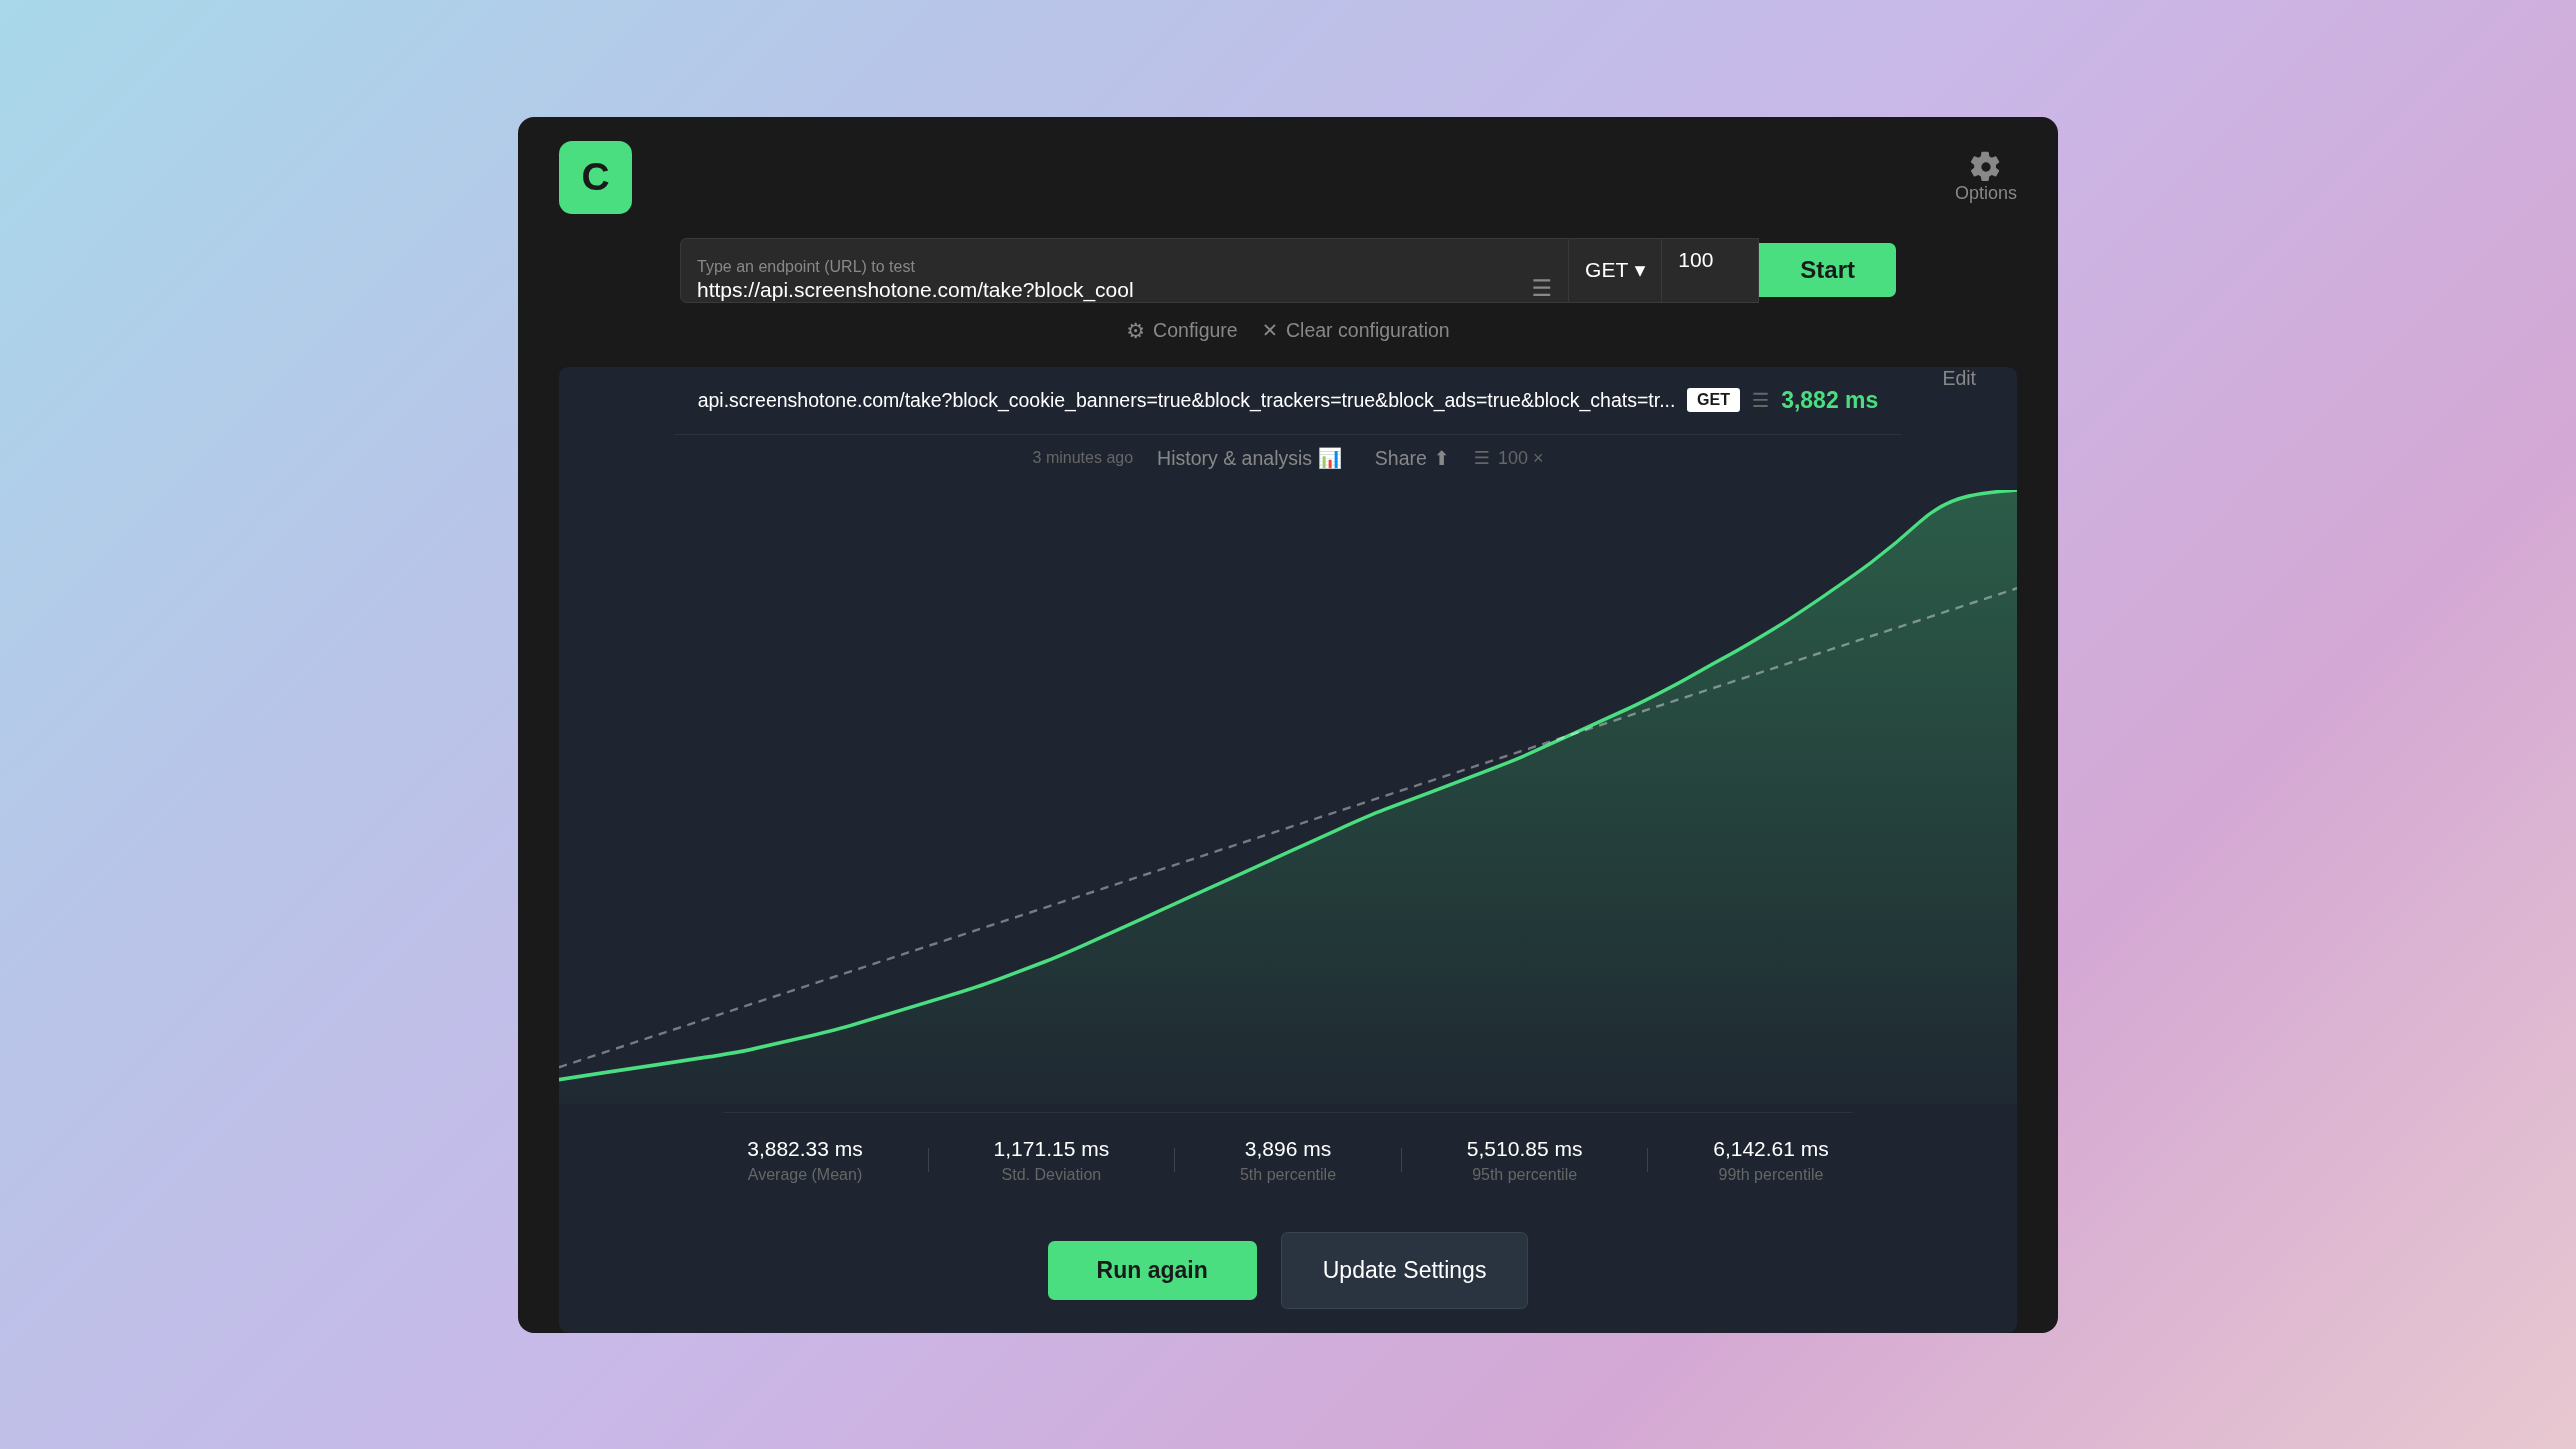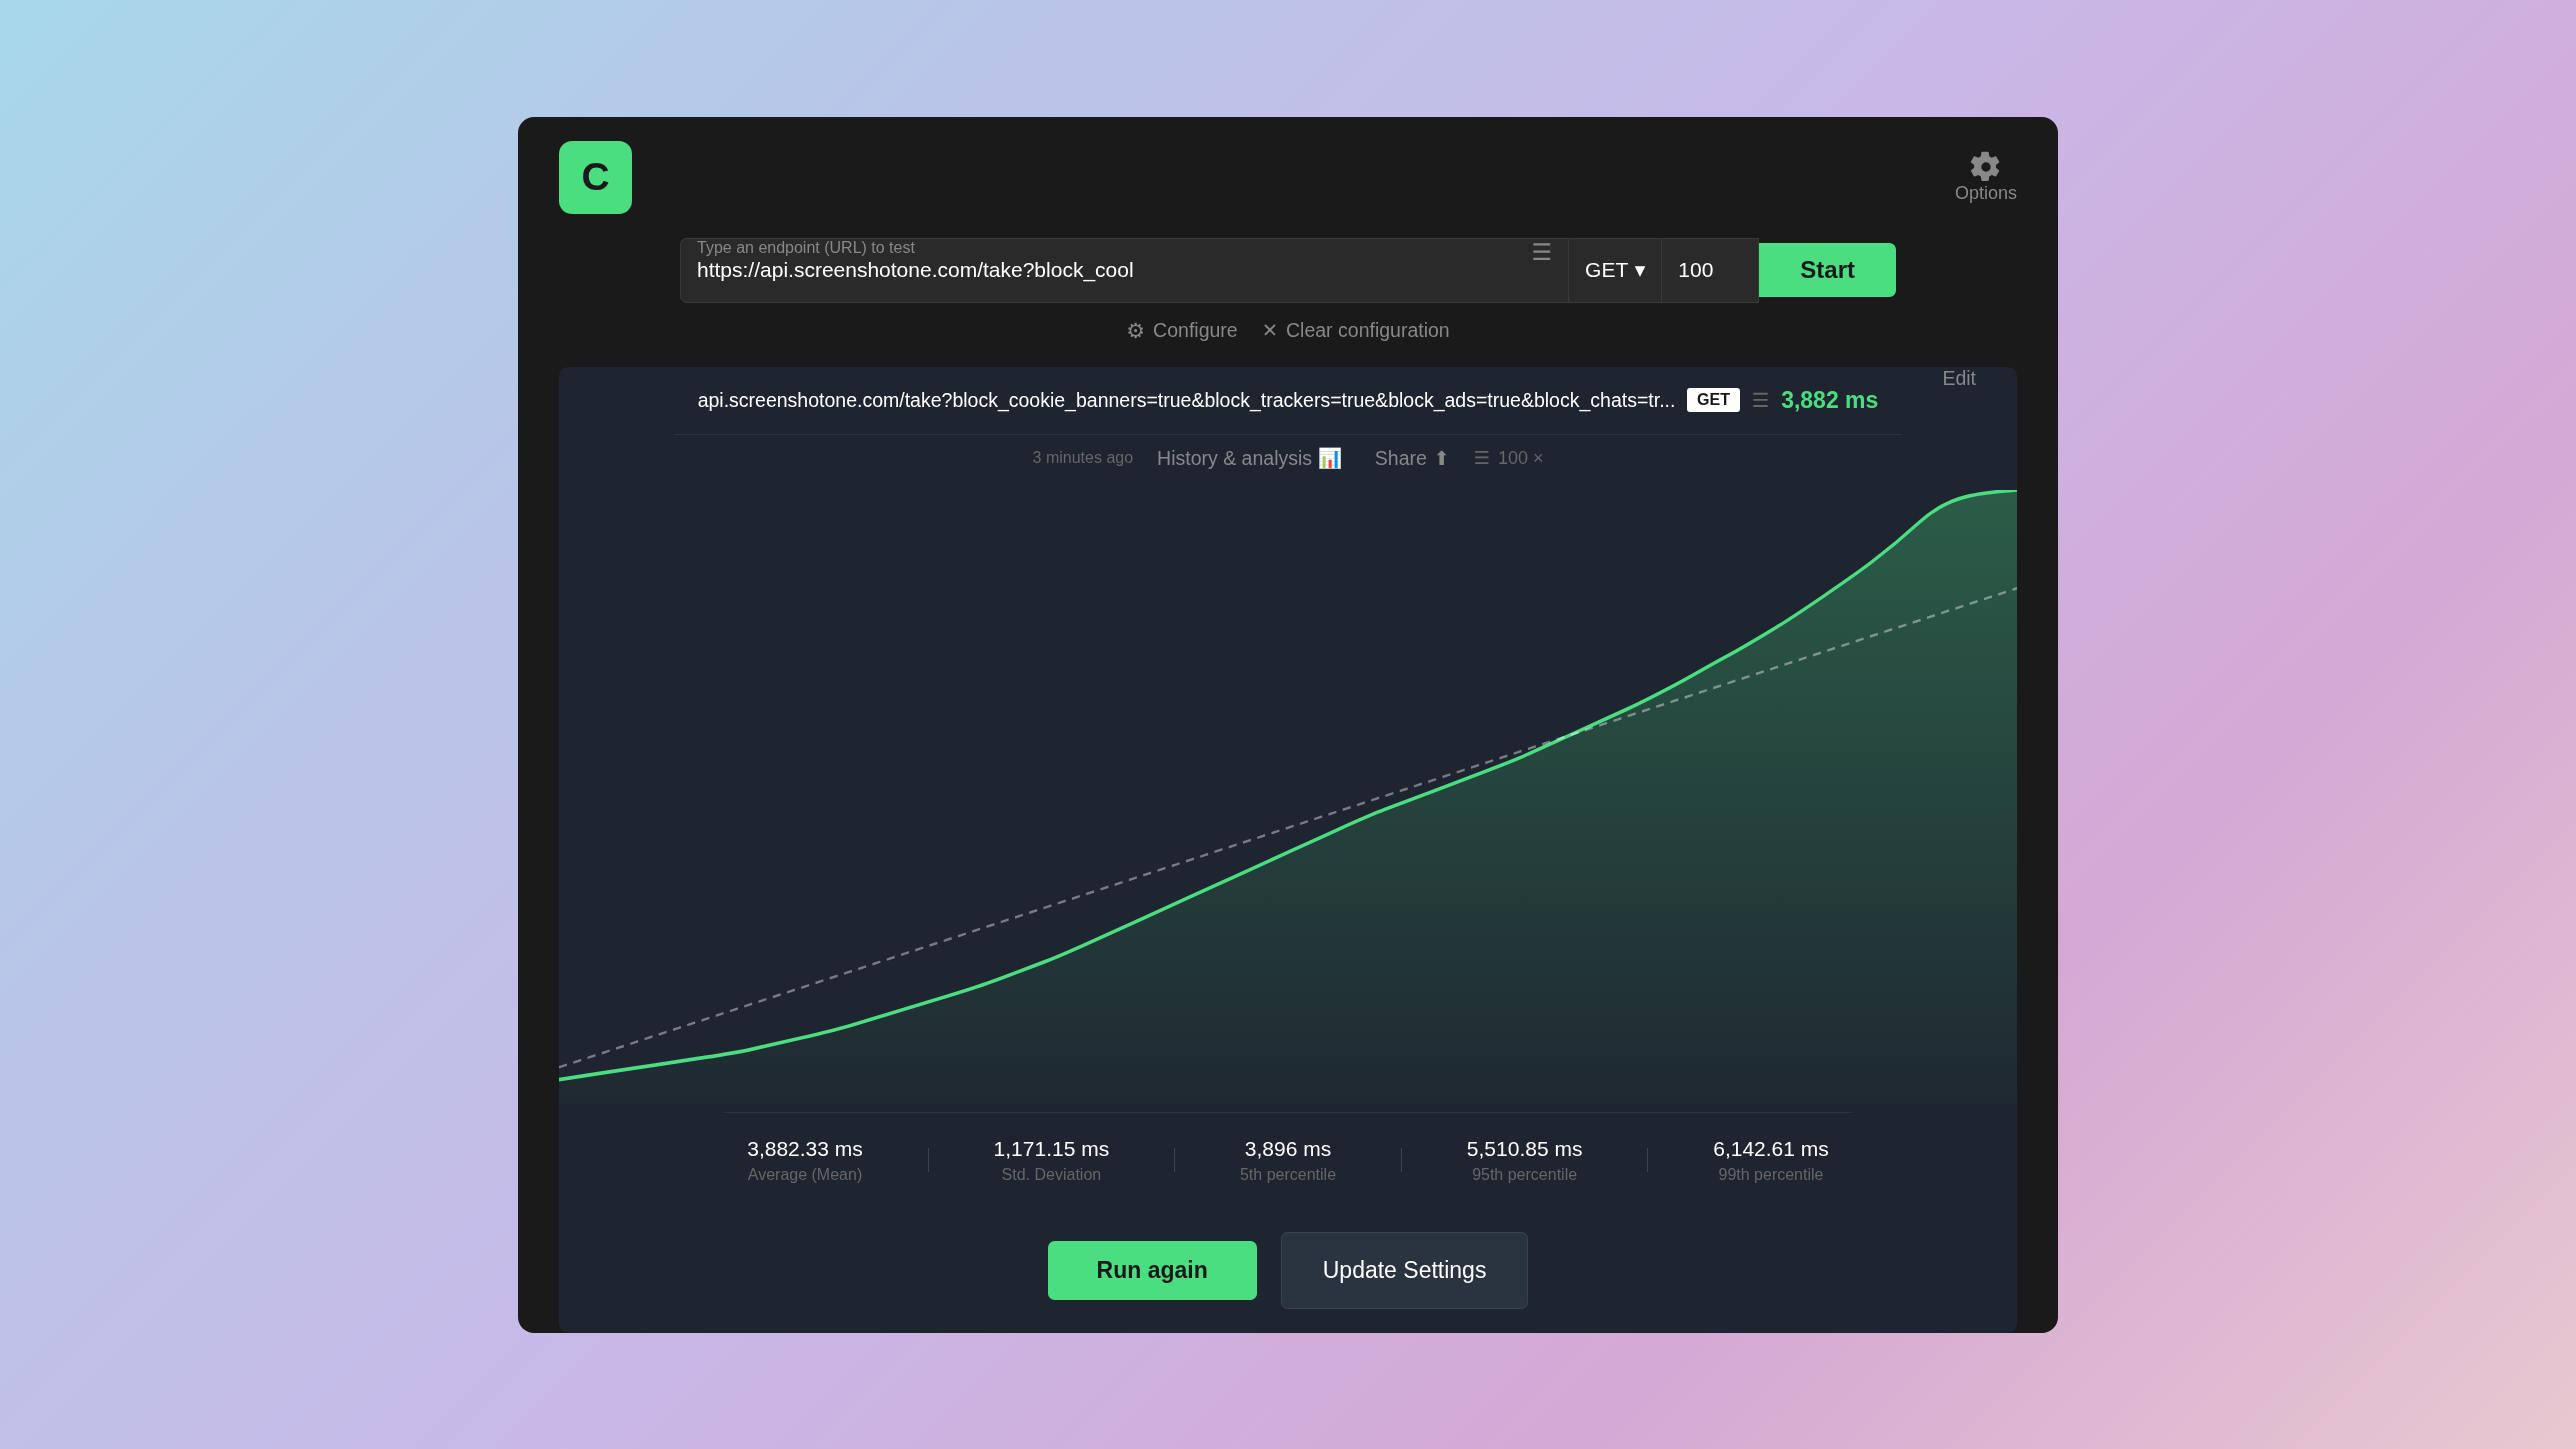"Type an endpoint (URL) to" .url-input-container { align-items: flex-start -> flex-end }
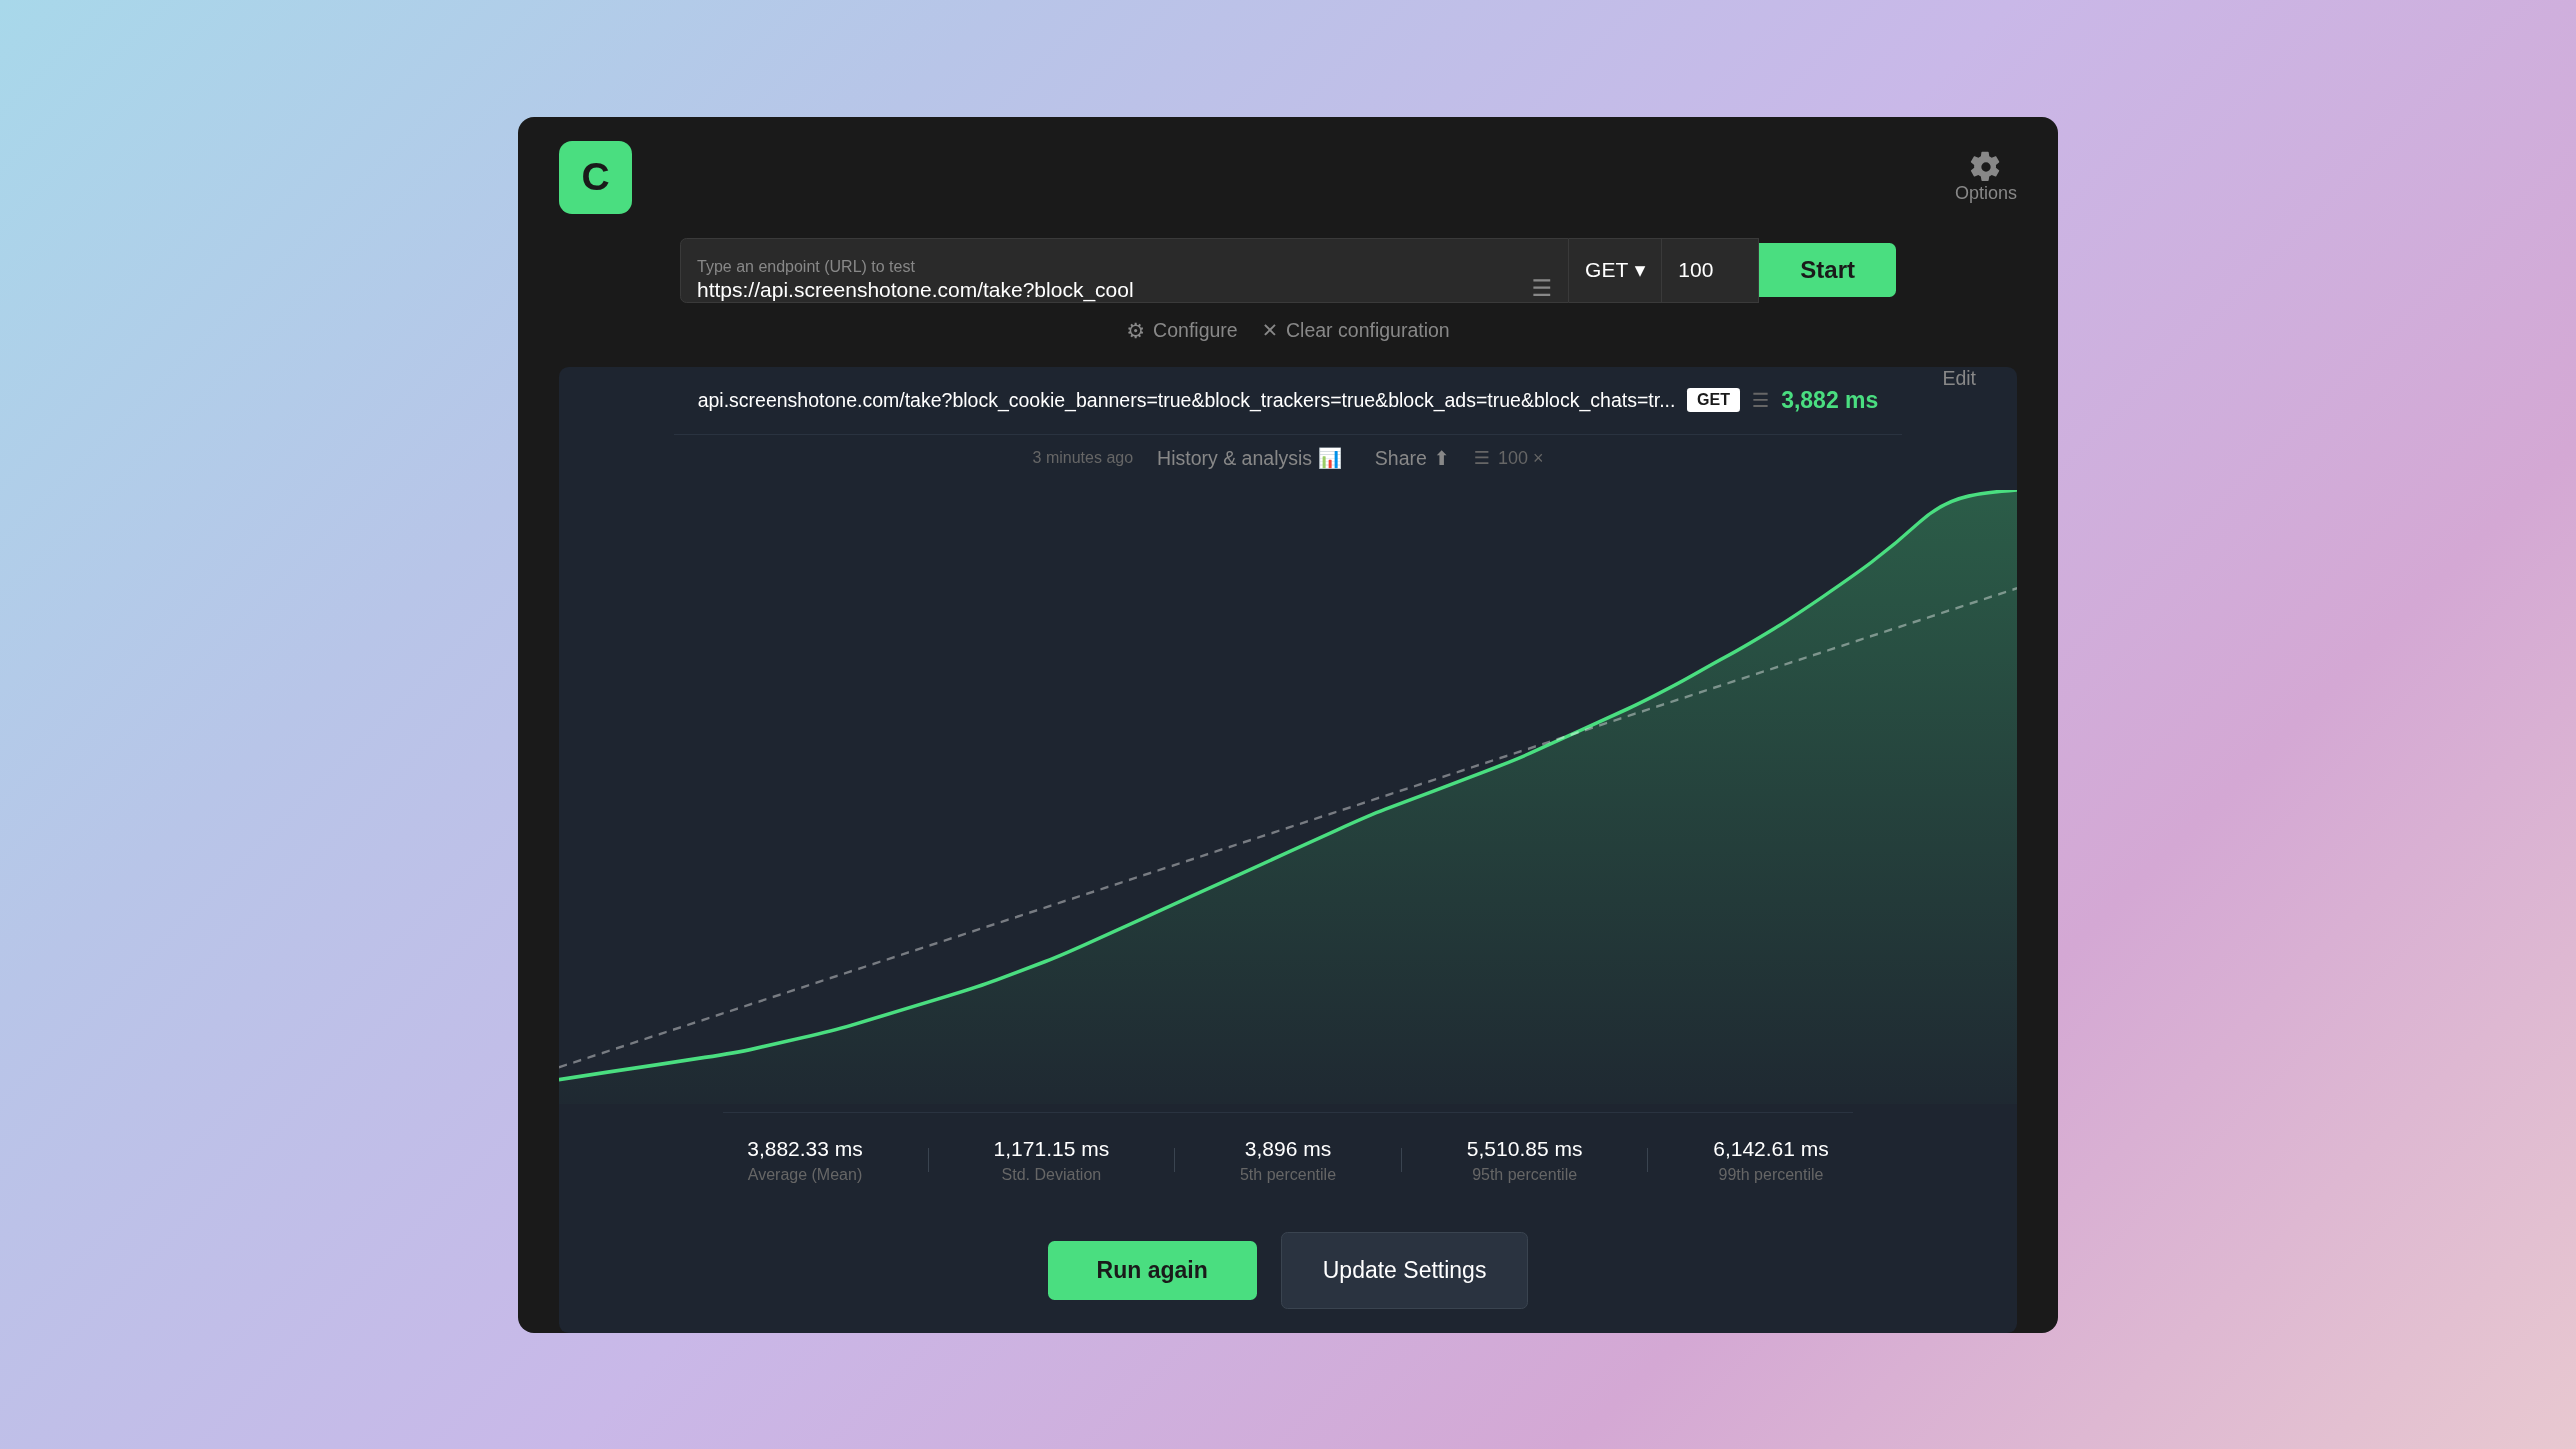"100" .times-input { align-items: center -> flex-start }
